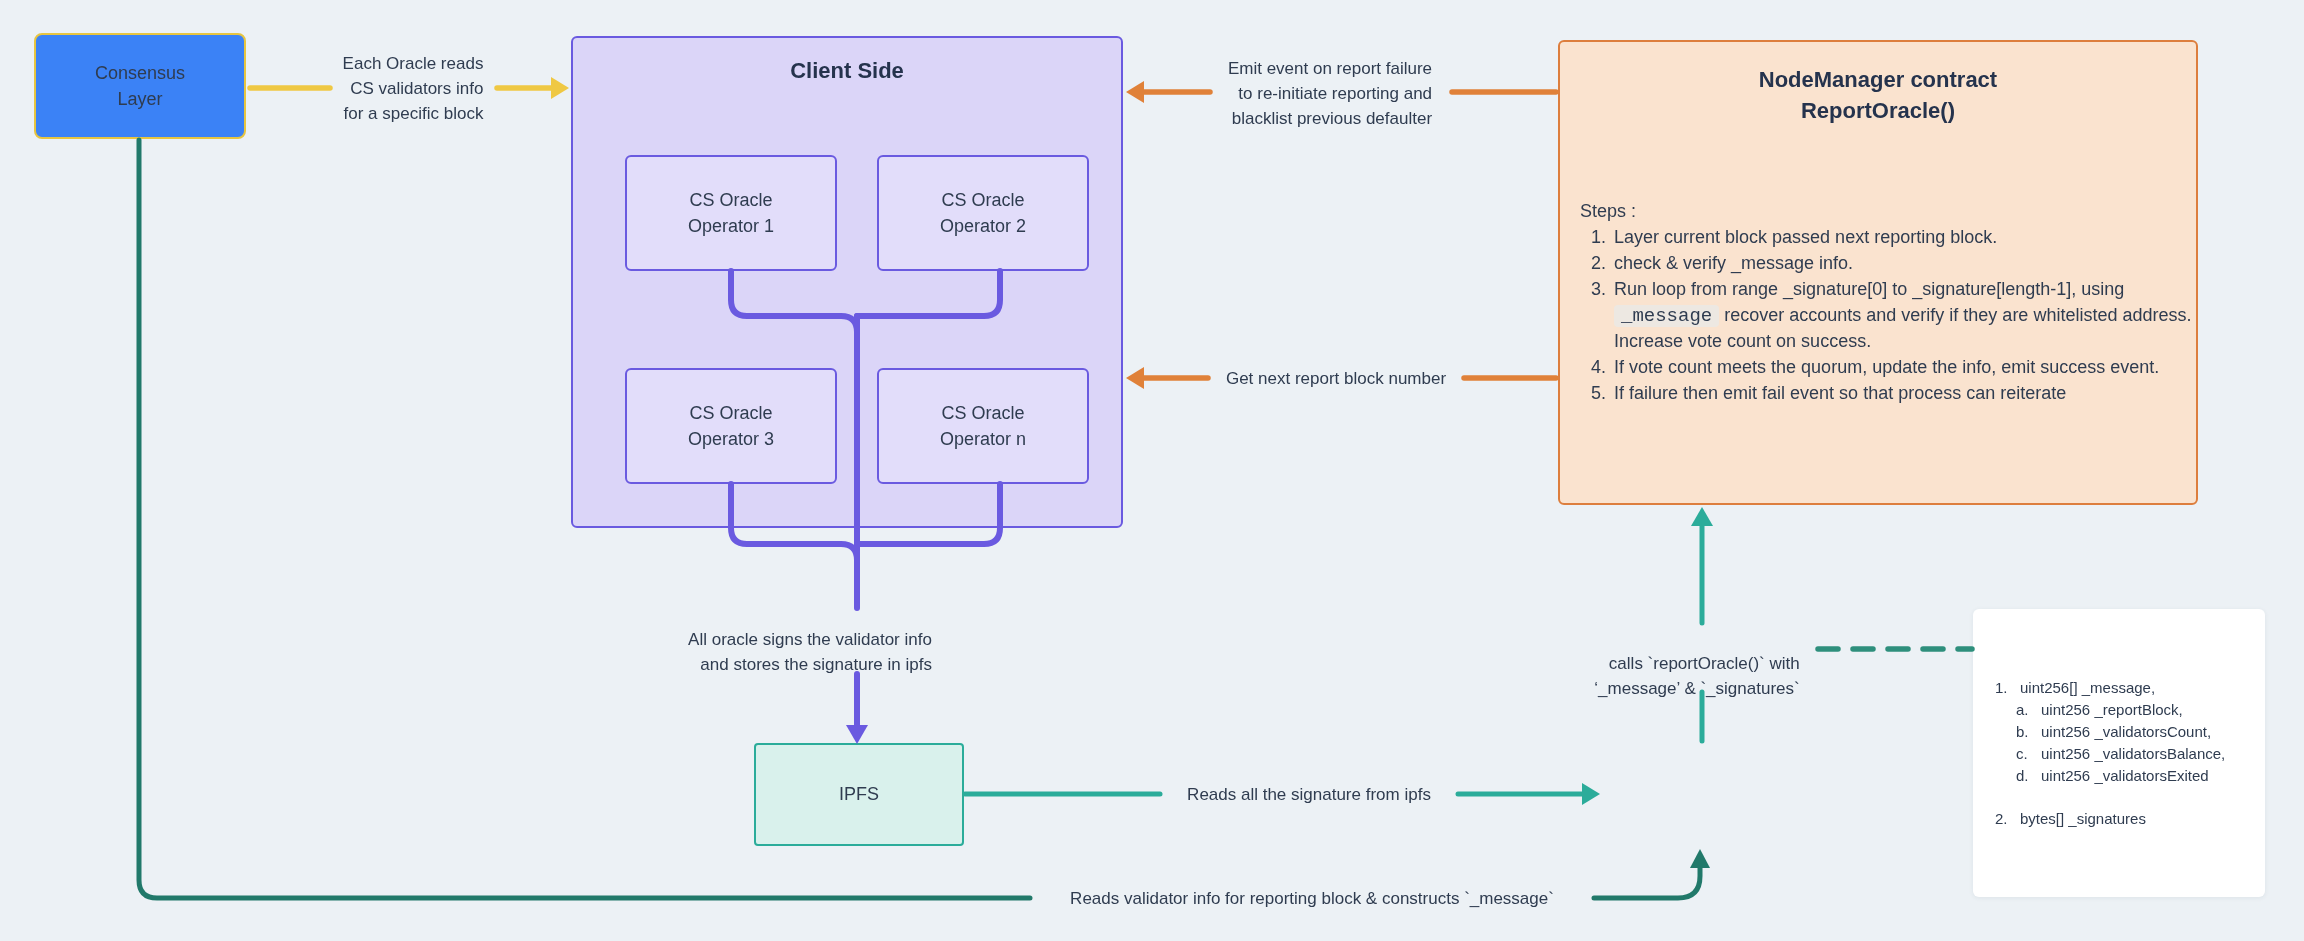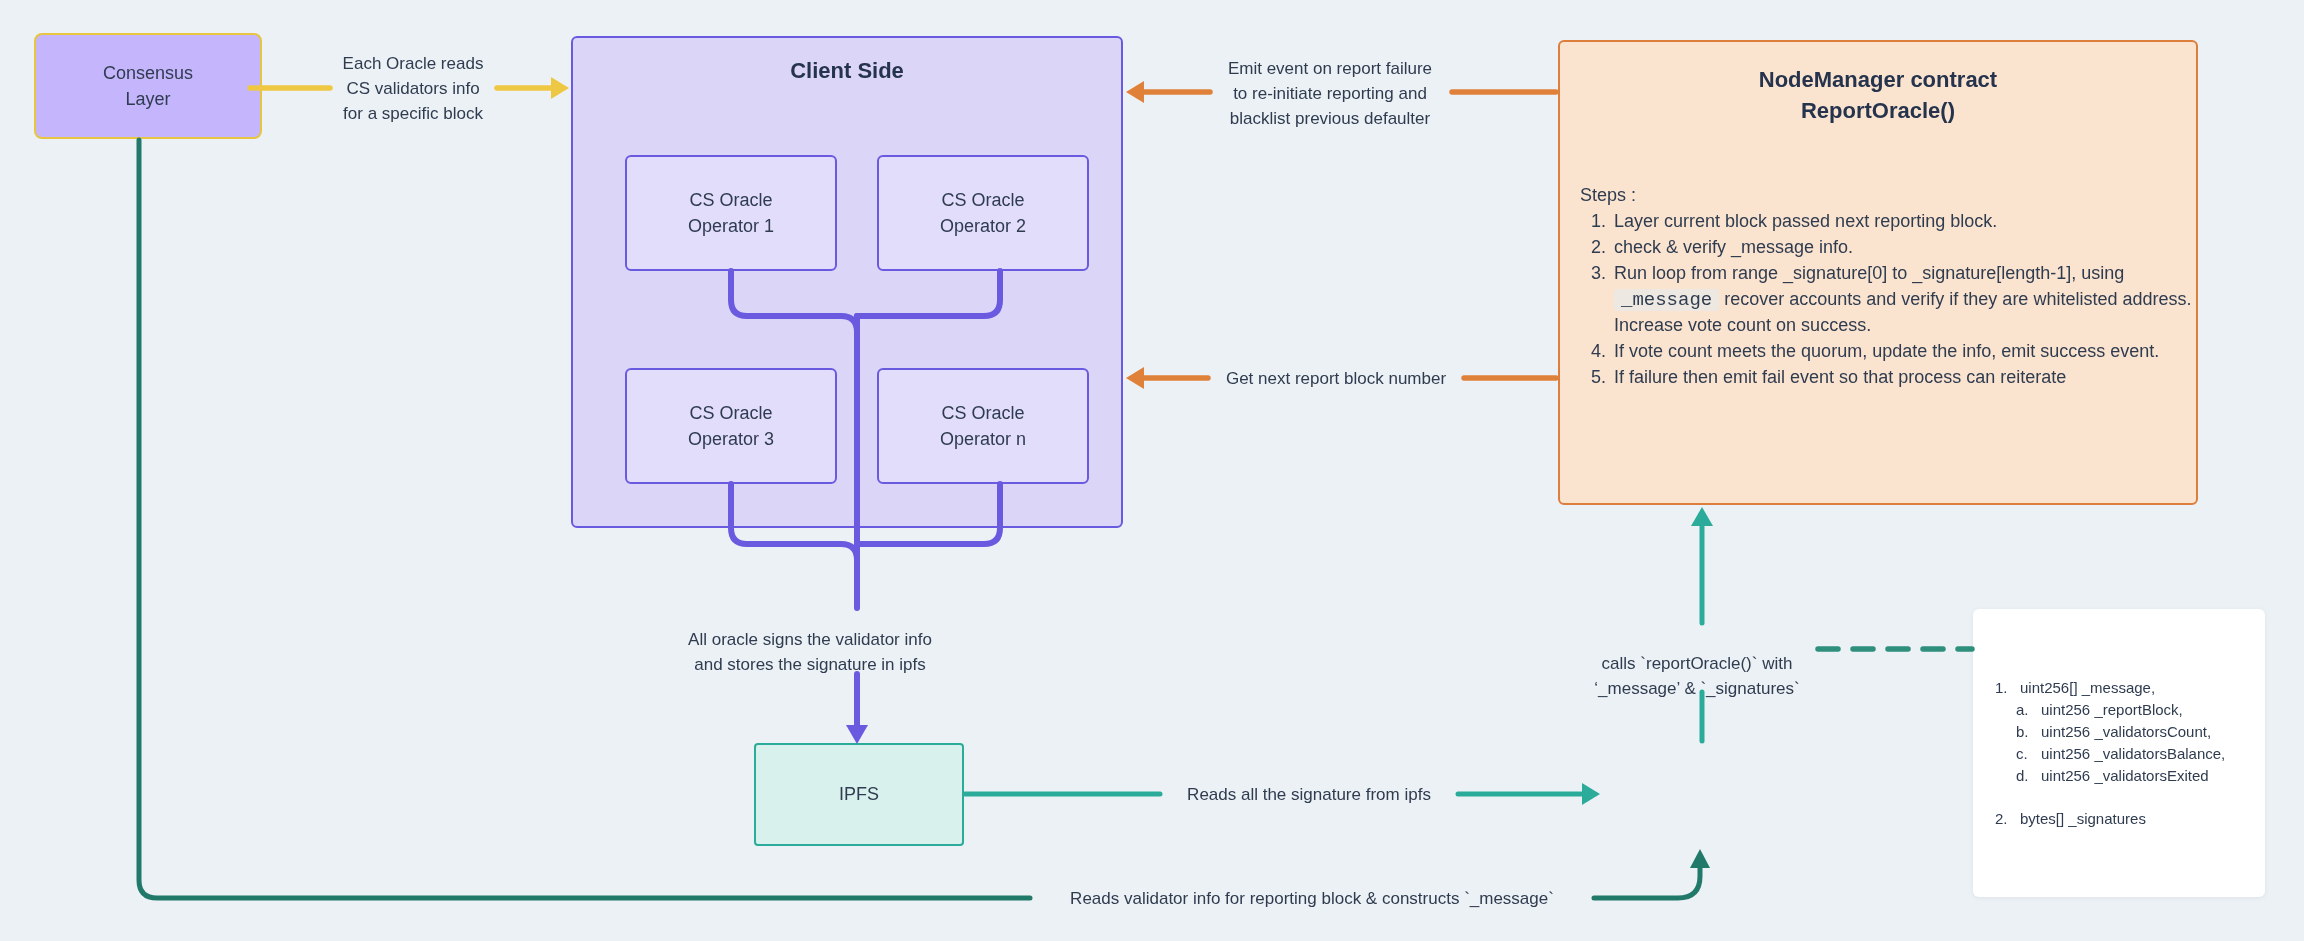"Consensus" .consensus { background: #c4b5fd -> #3b82f6; width: 228px -> 212px }
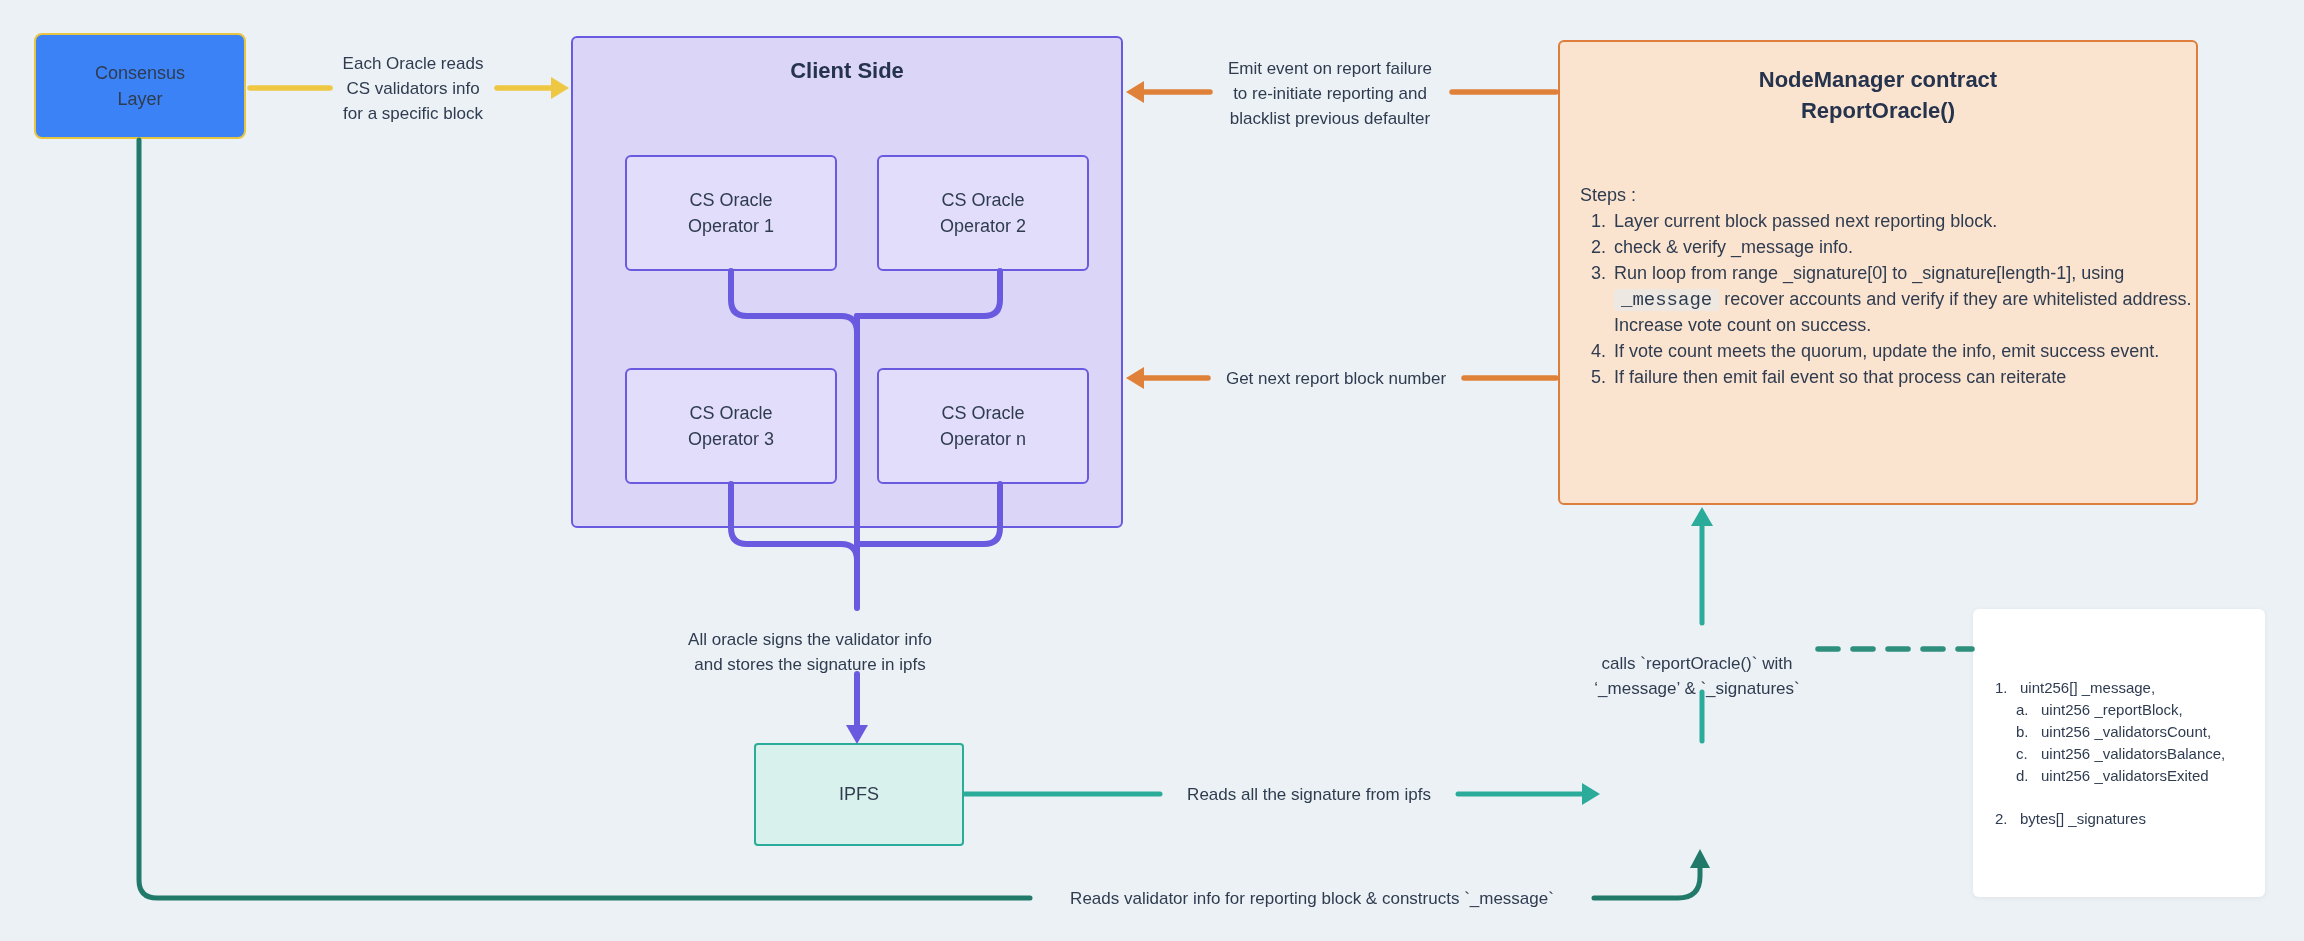"Each Oracle reads" .lbl { text-align: none -> right }
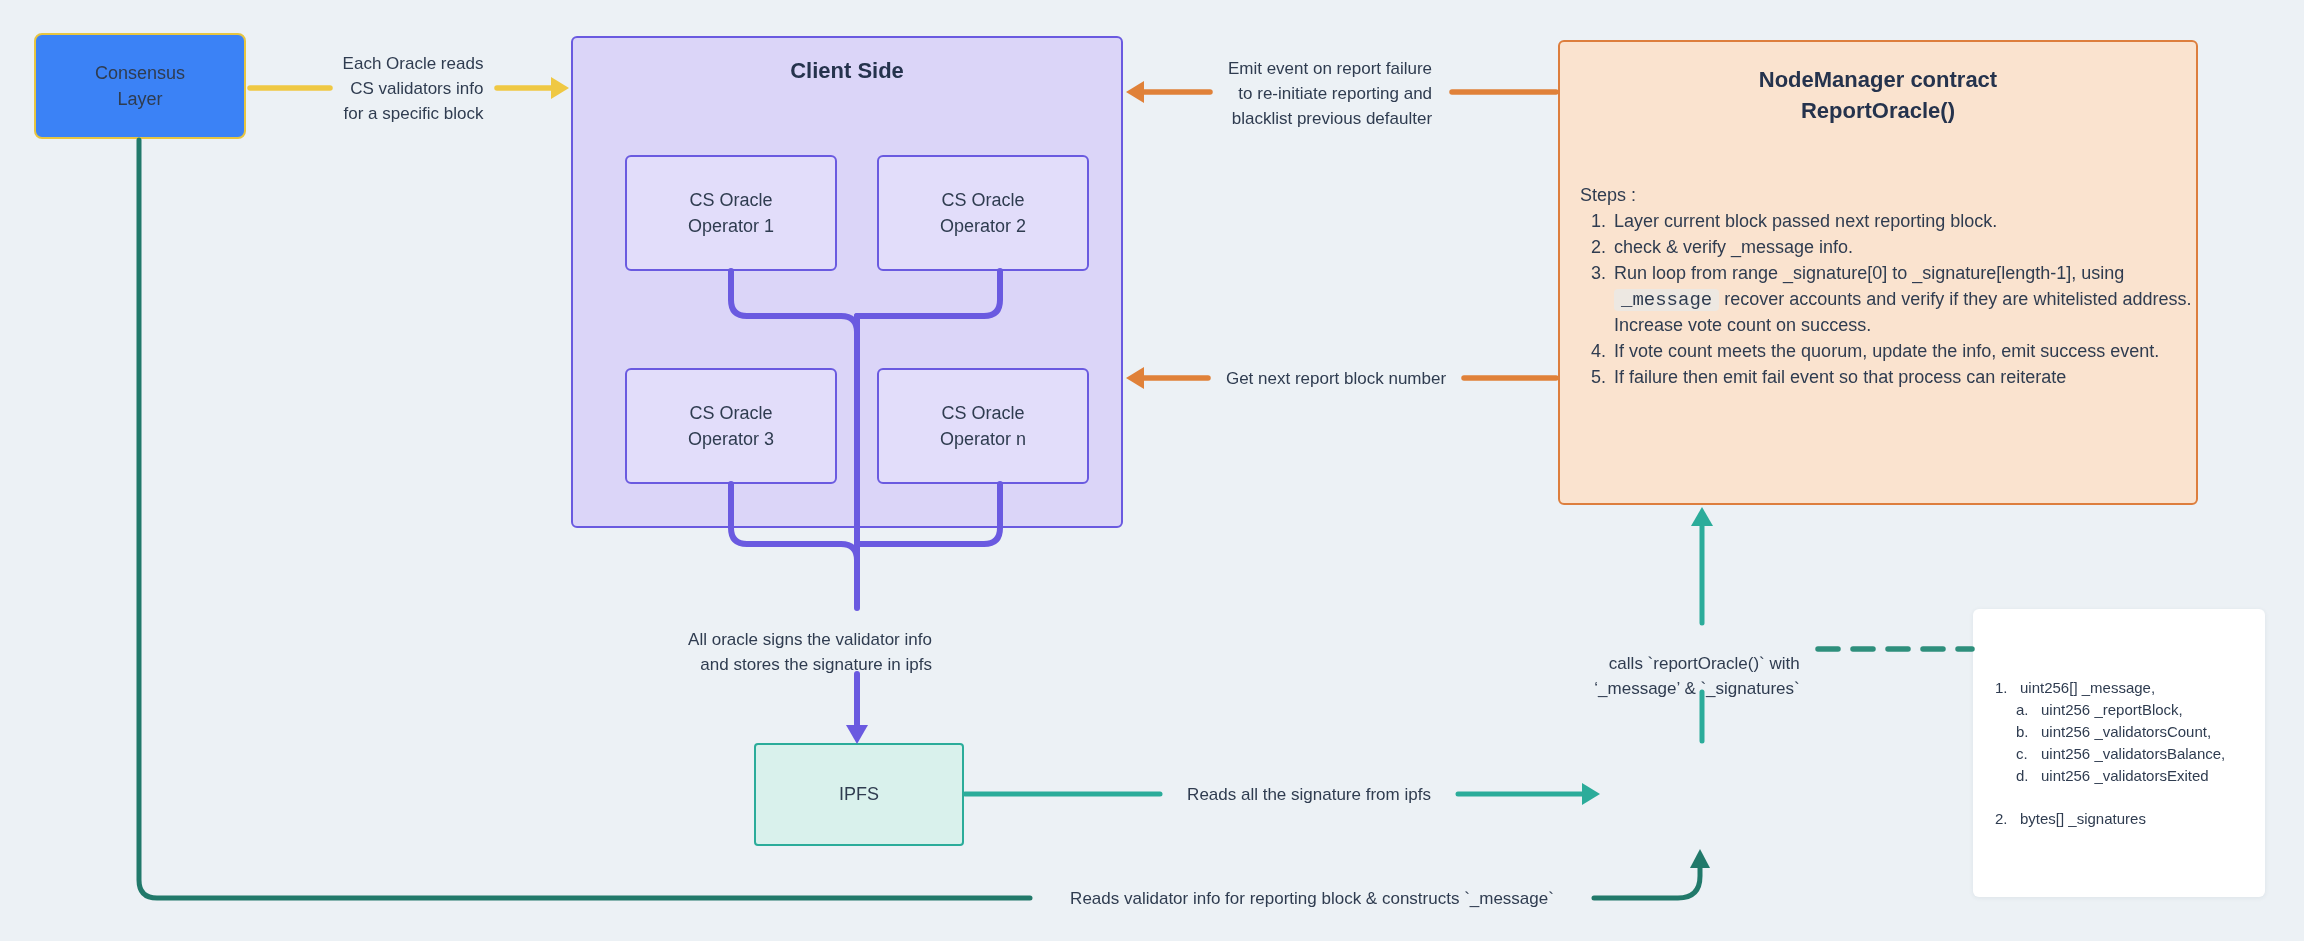"Steps :" .nm-steps { top: 140px -> 156px }
